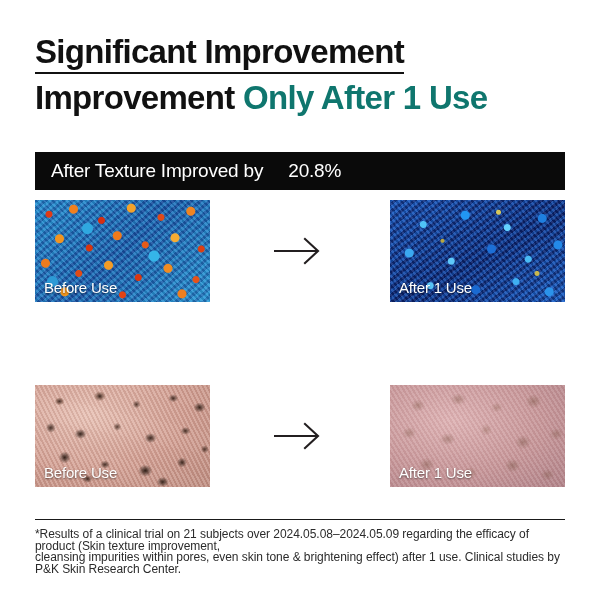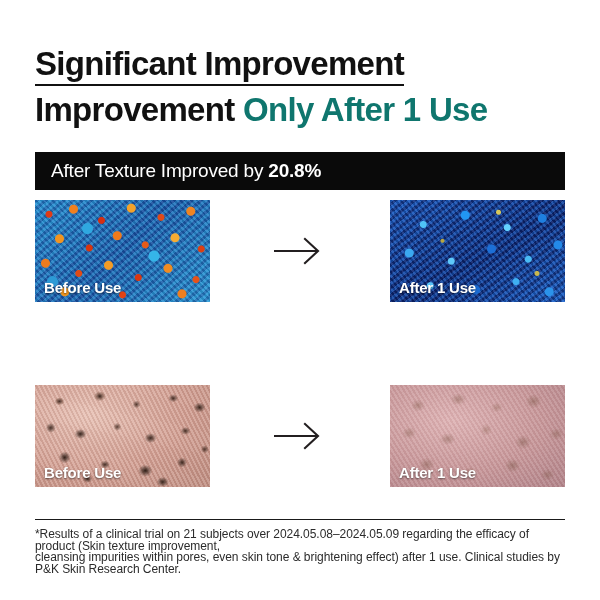"Significant Improvement" .headline-line { margin-top: 12px -> none }
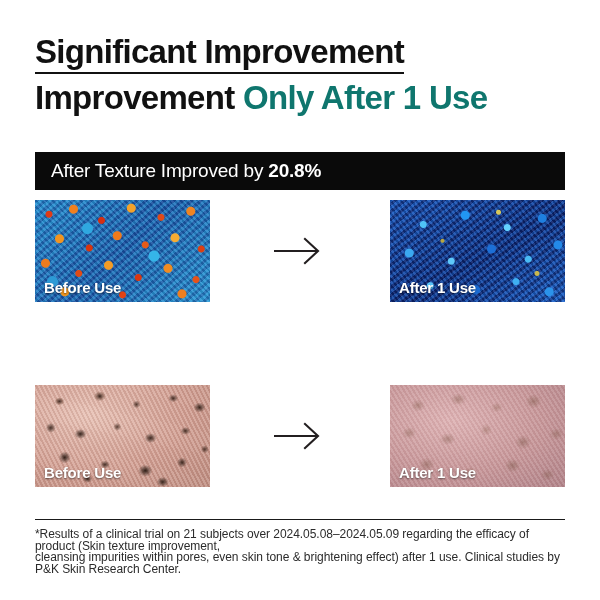"20.8%" .banner-text b { font-weight: bold -> normal; margin-left: none -> 20px }
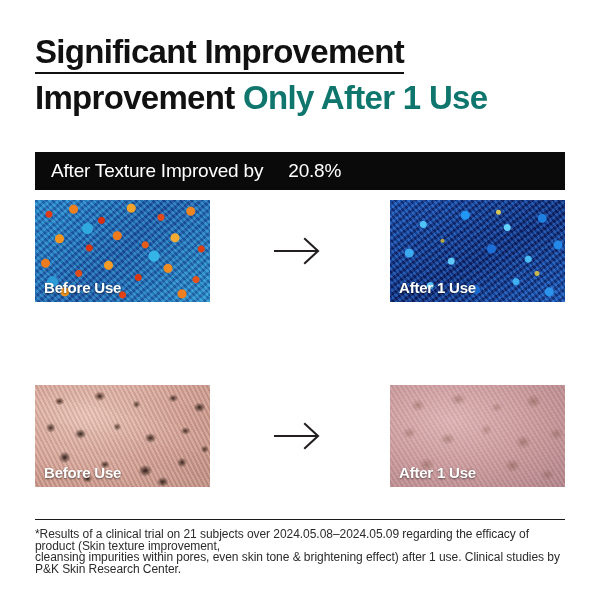"Before Use" .photo-label { font-weight: bold -> normal }
